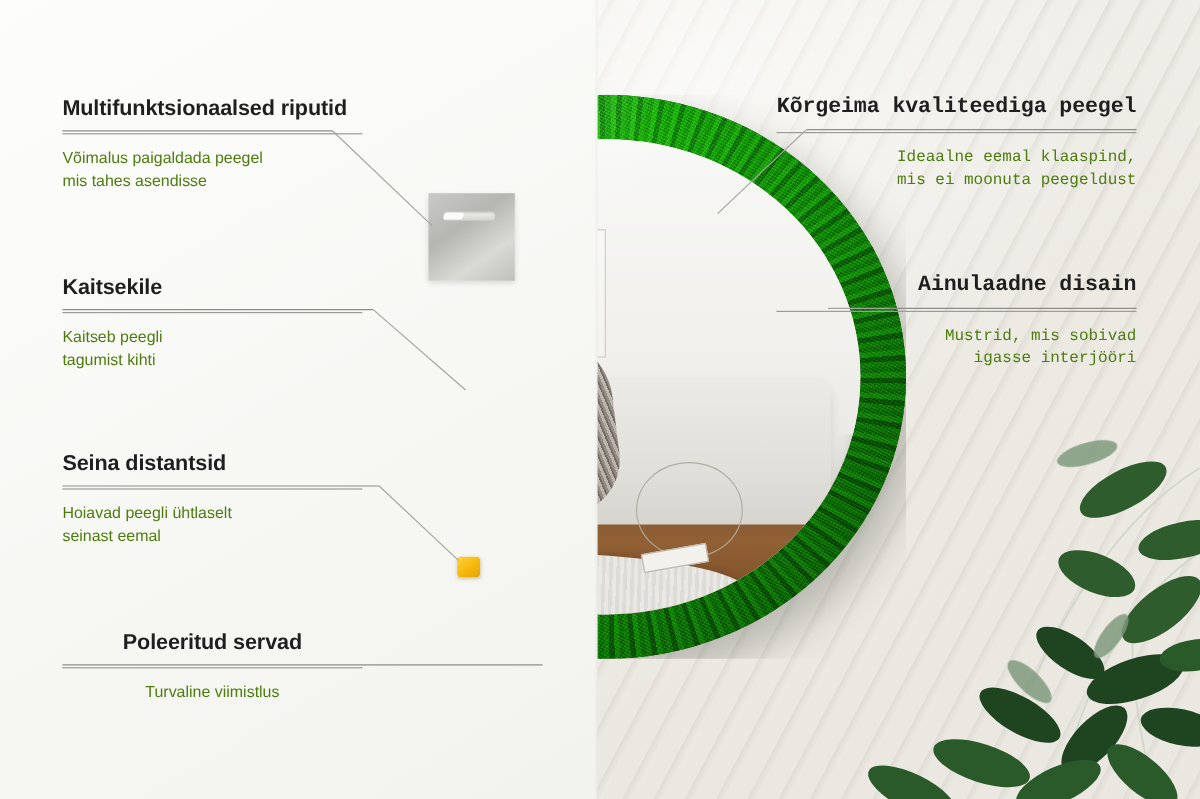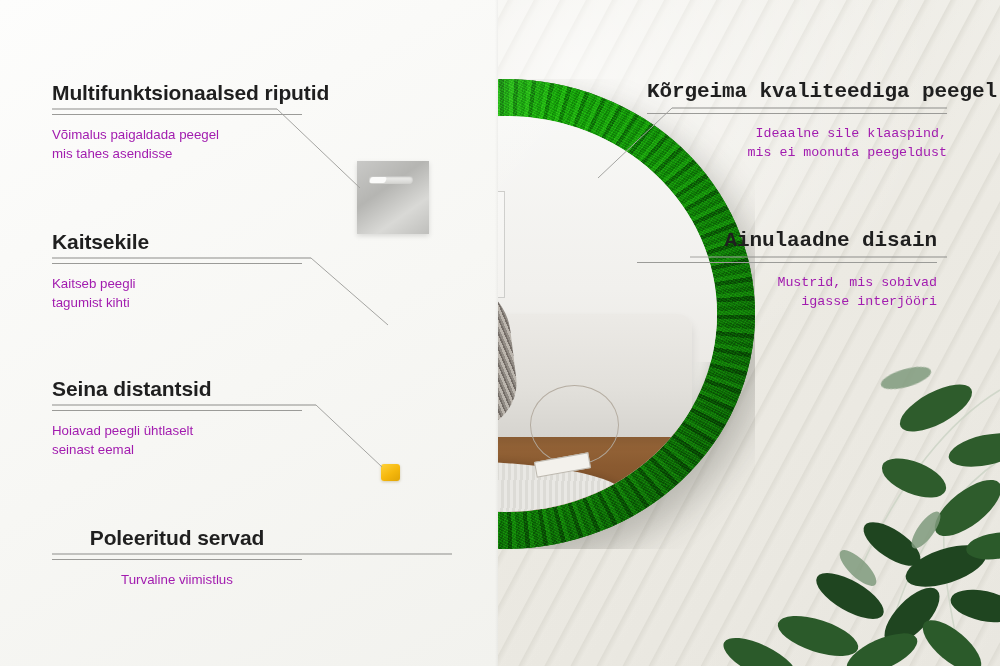"Multifunktsionaalsed riputid" .callout h3 { font-size: 21px -> 18px }
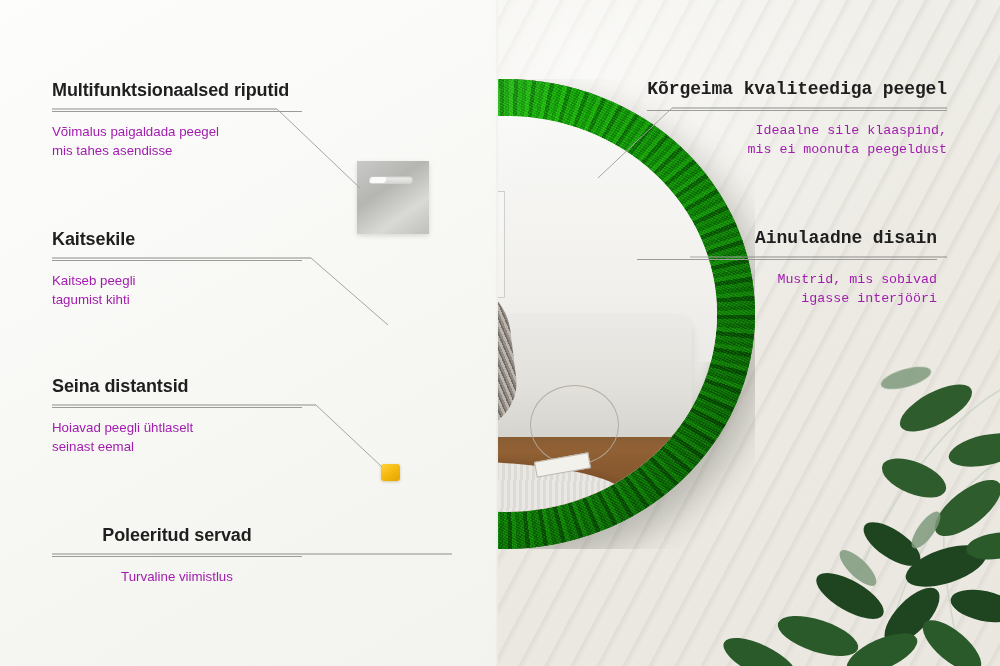"Võimalus paigaldada peegel" .callout p { color: #a21caf -> #4d7c0f }
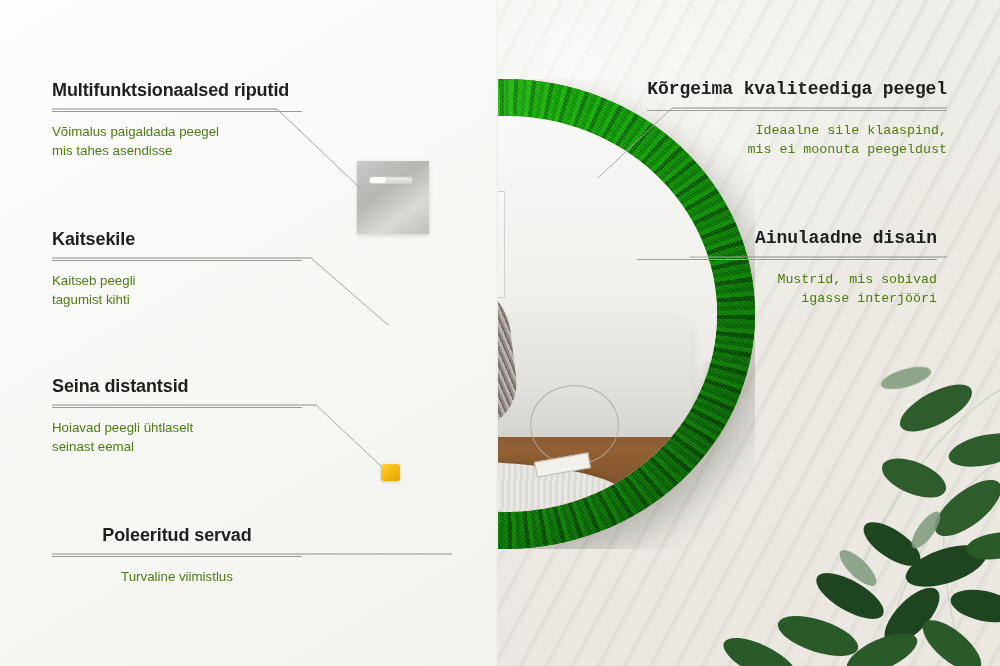"Ideaalne sile klaaspind," p { text: sile -> eemal }
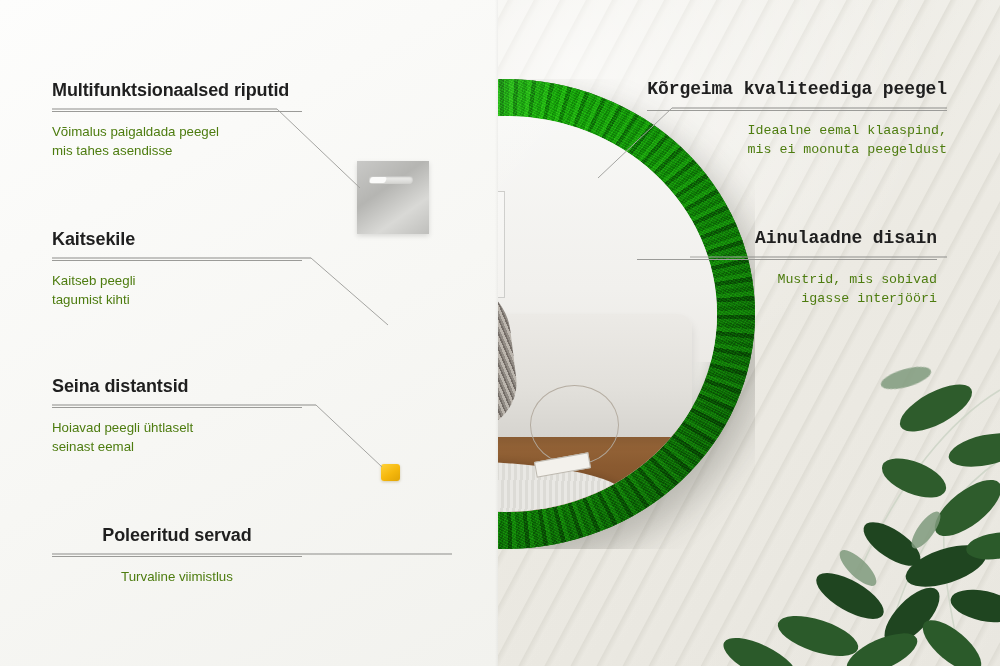"Ainulaadne disain" div.callout { right: 63px -> 53px }
